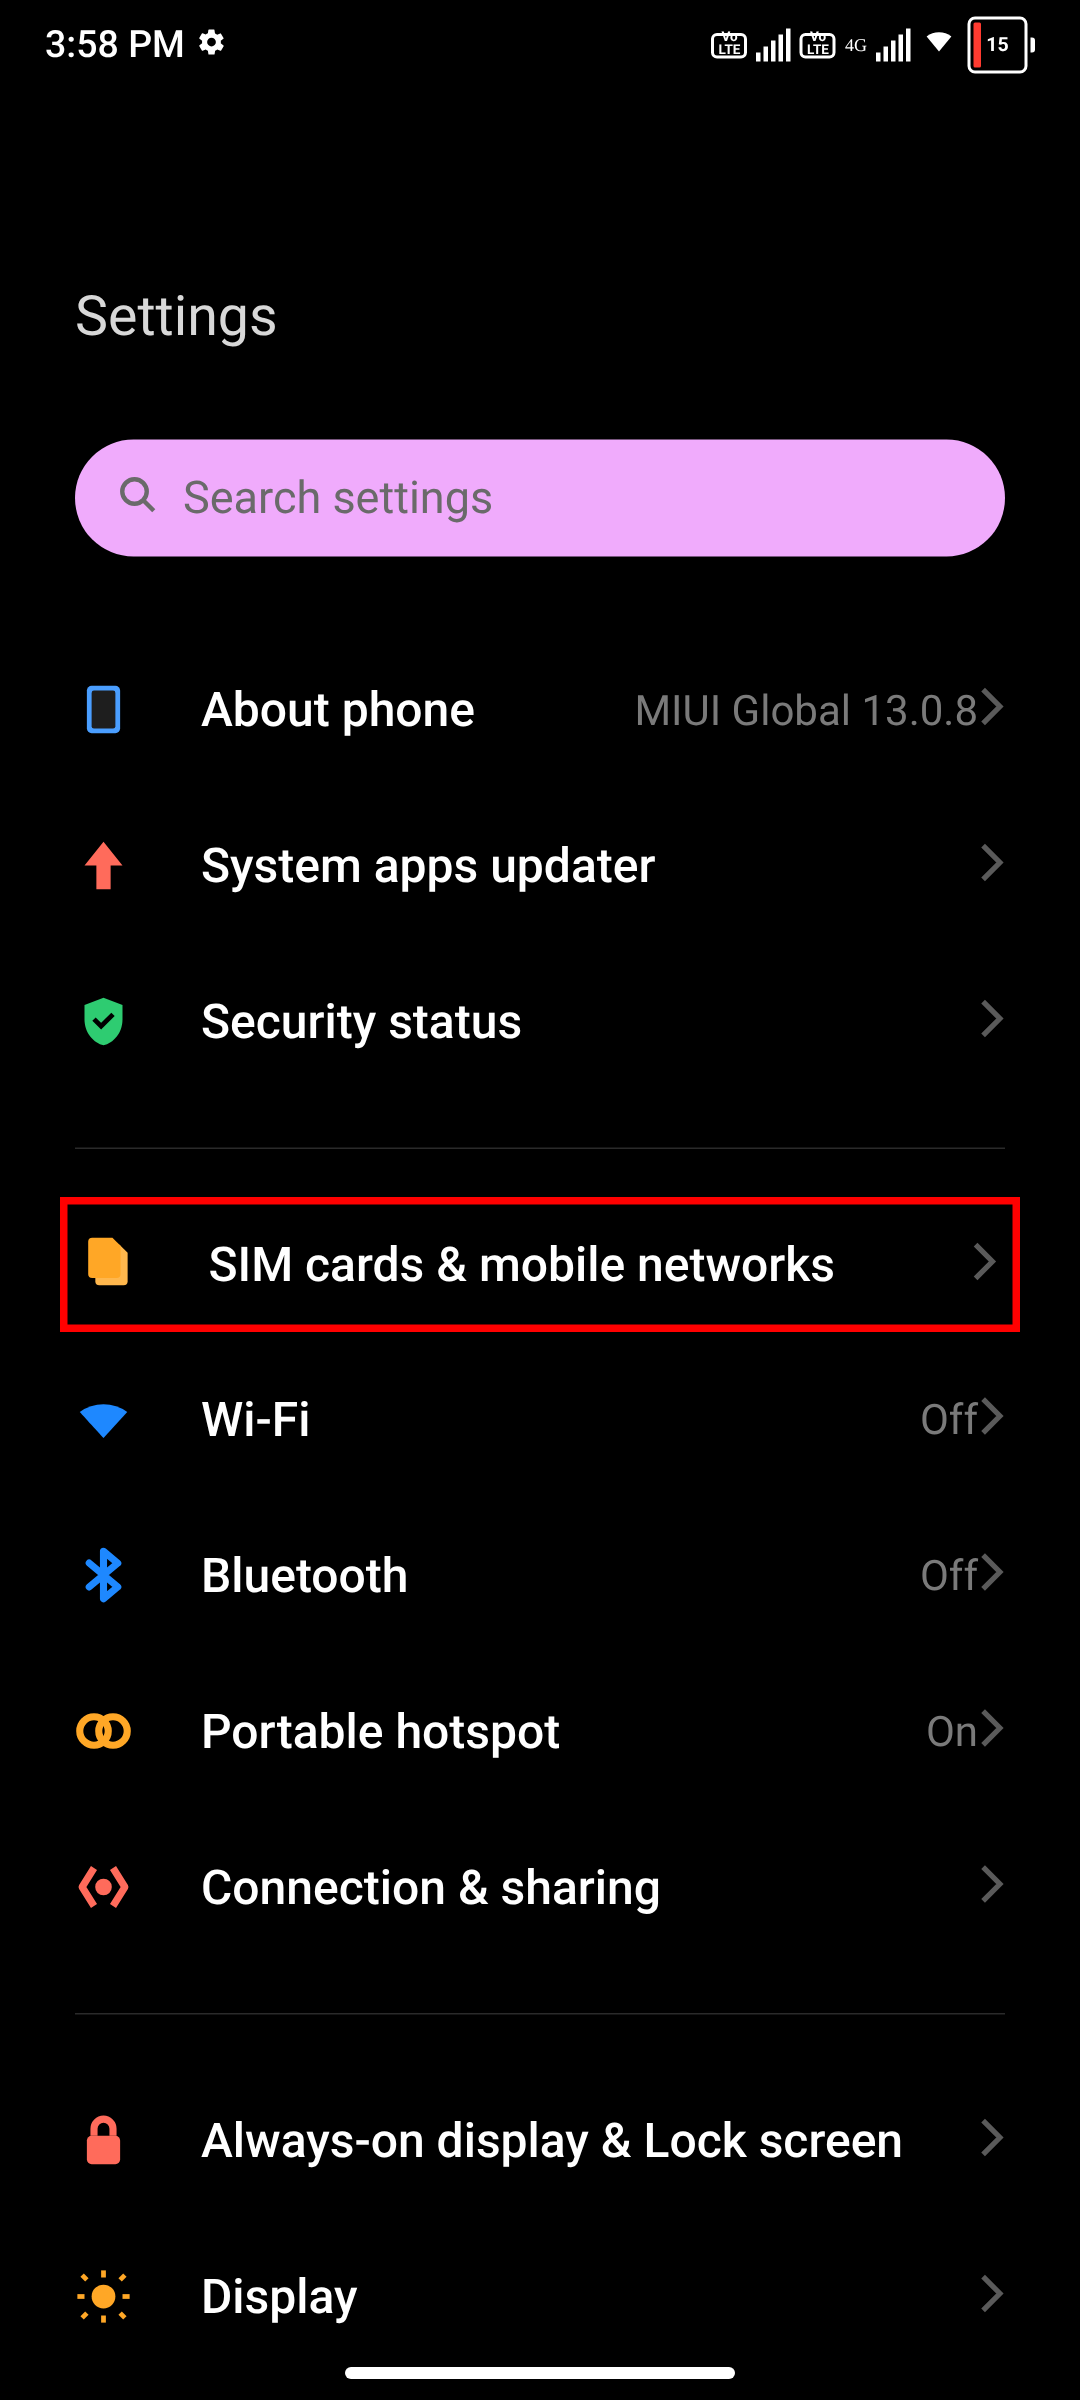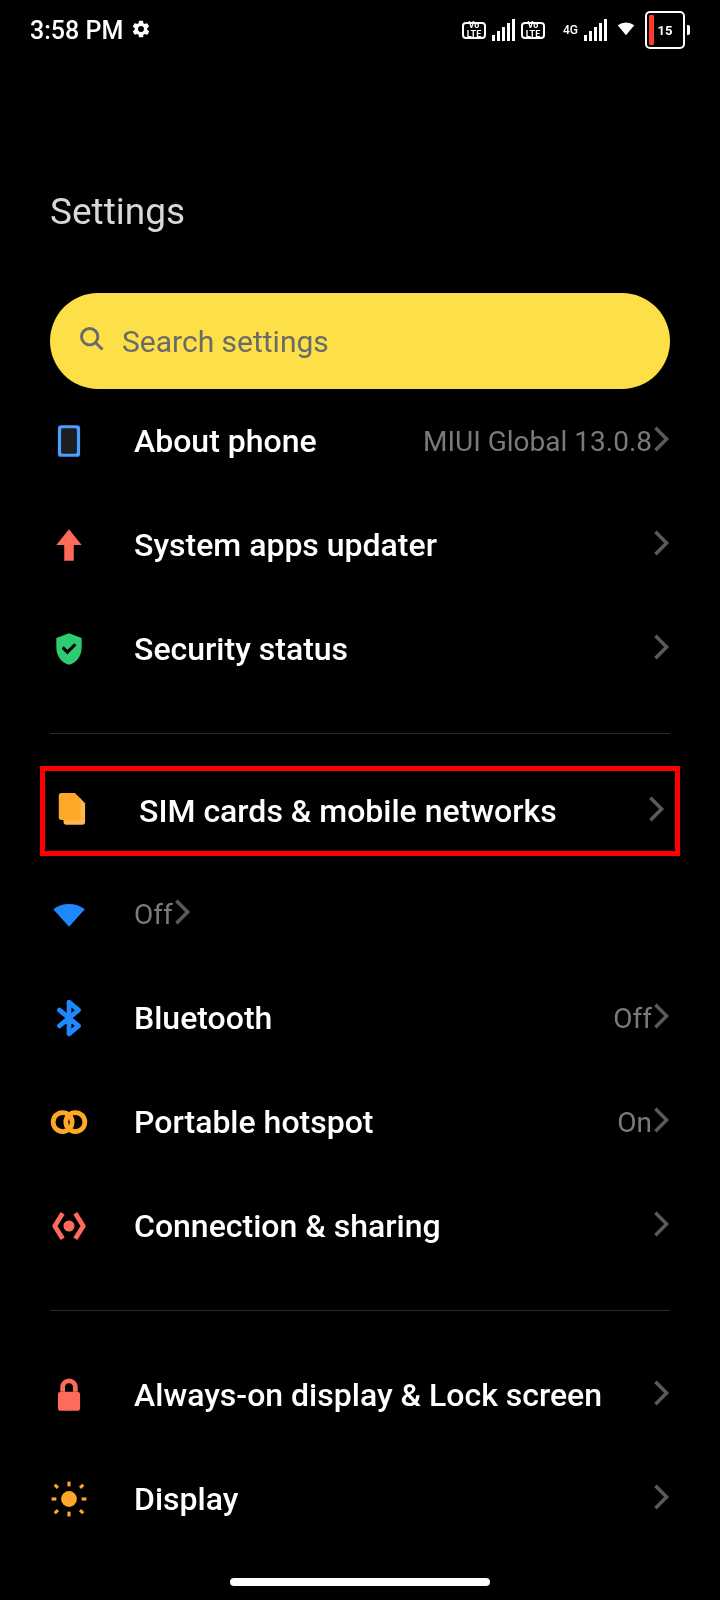"4G" .sig-group { font-family: none -> Liberation Serif, serif; margin-left: 12px -> 0 }
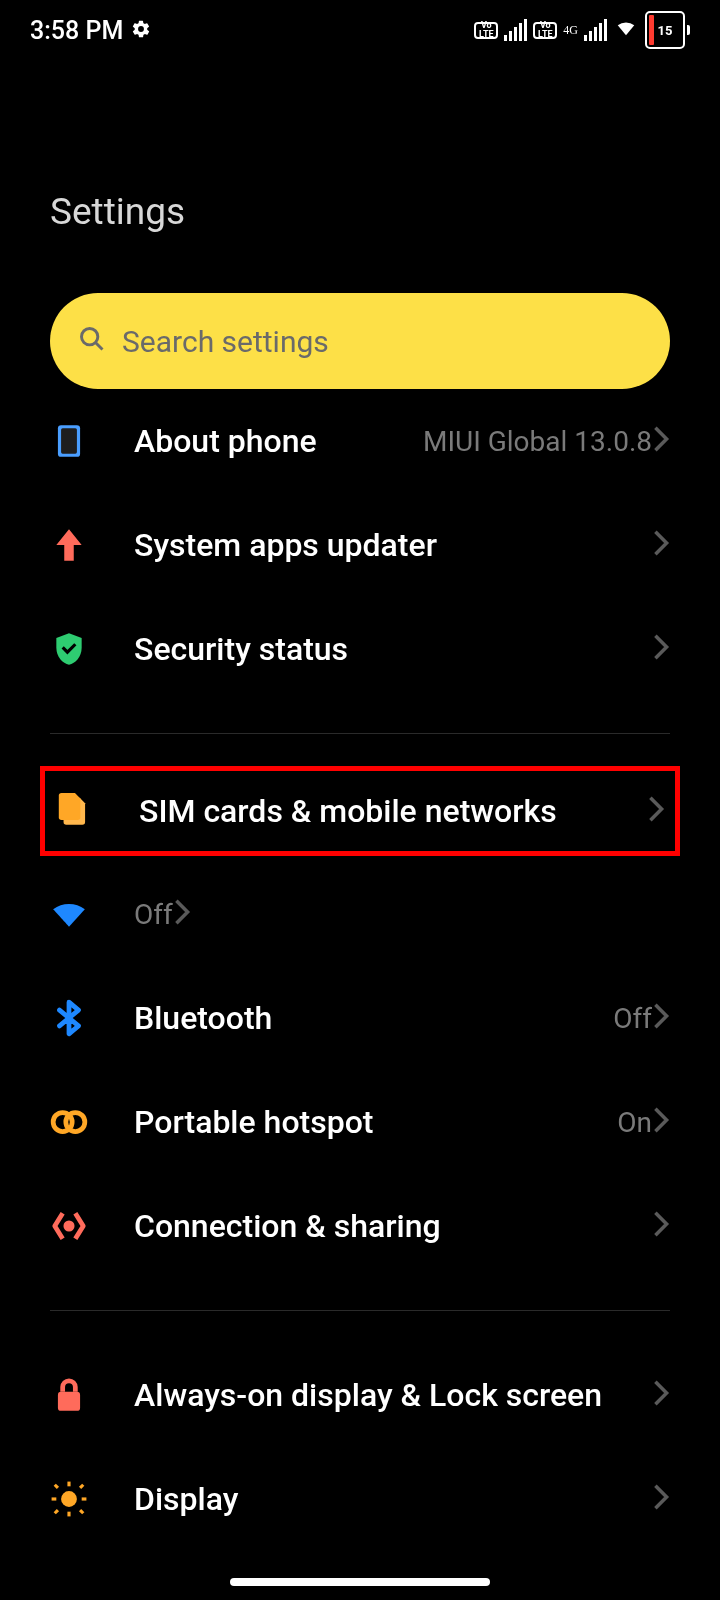"Search settings" .search-box { background: #fde047 -> #f0abfc; height: 96px -> 78px }
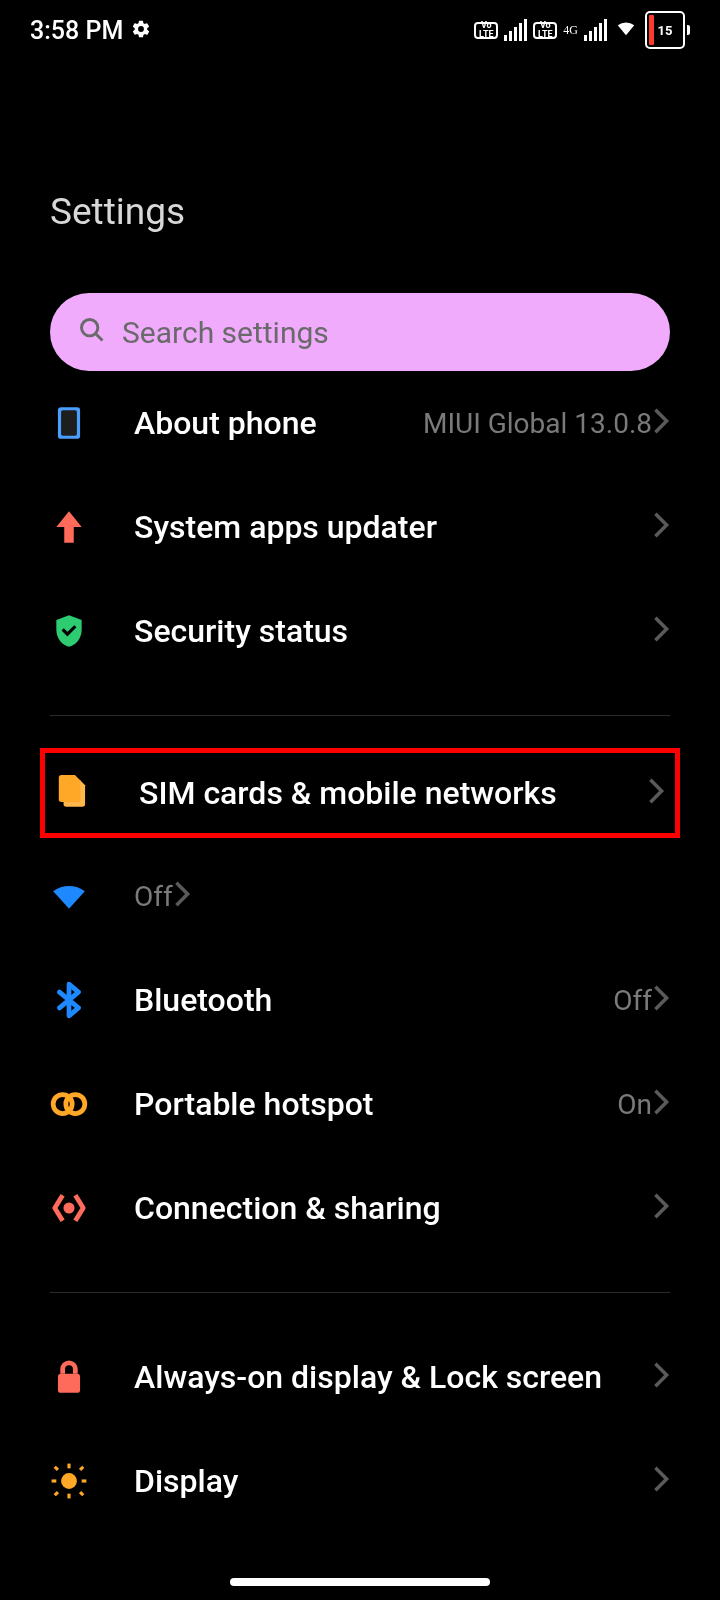"About phone" .section { padding-top: none -> 50px }
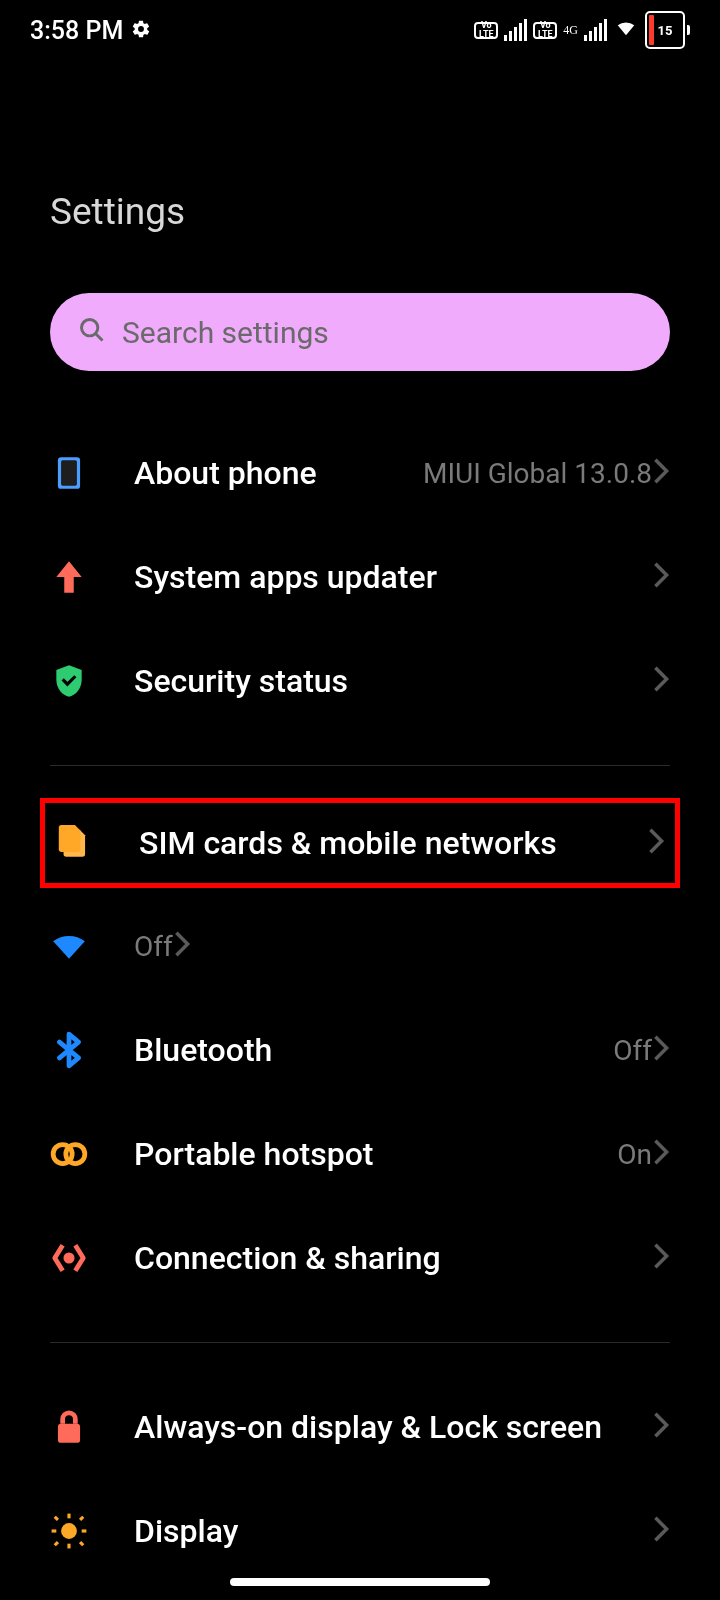"Wi-Fi" span.item-label { html: none -> <span>Wi-Fi</span> }
